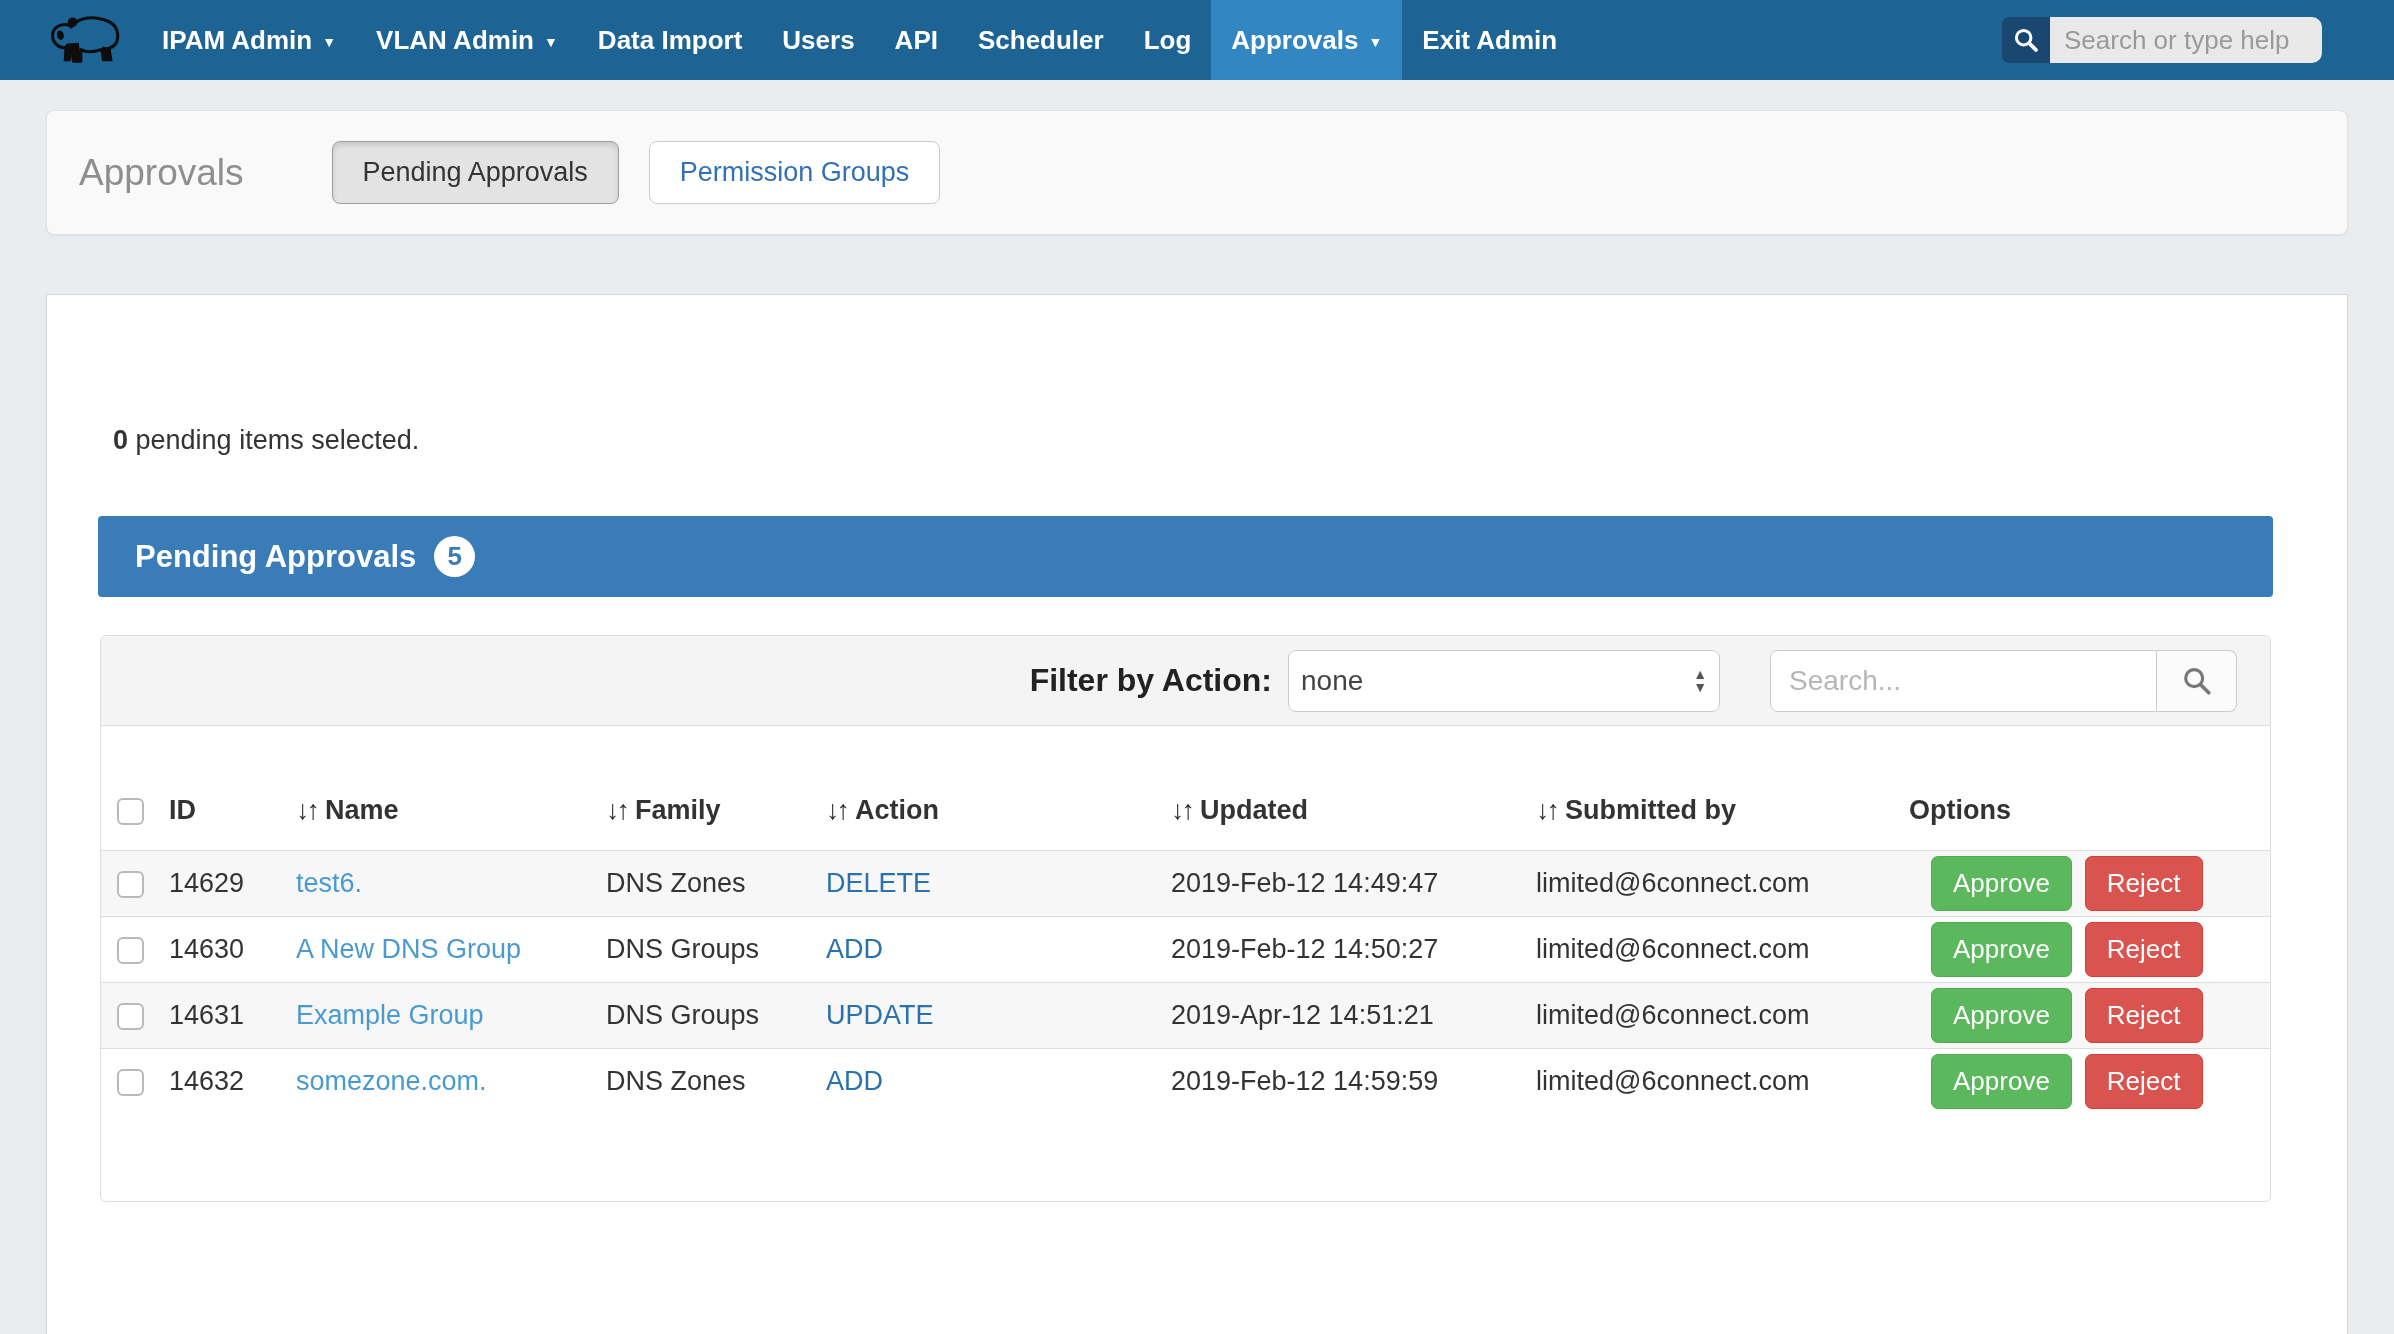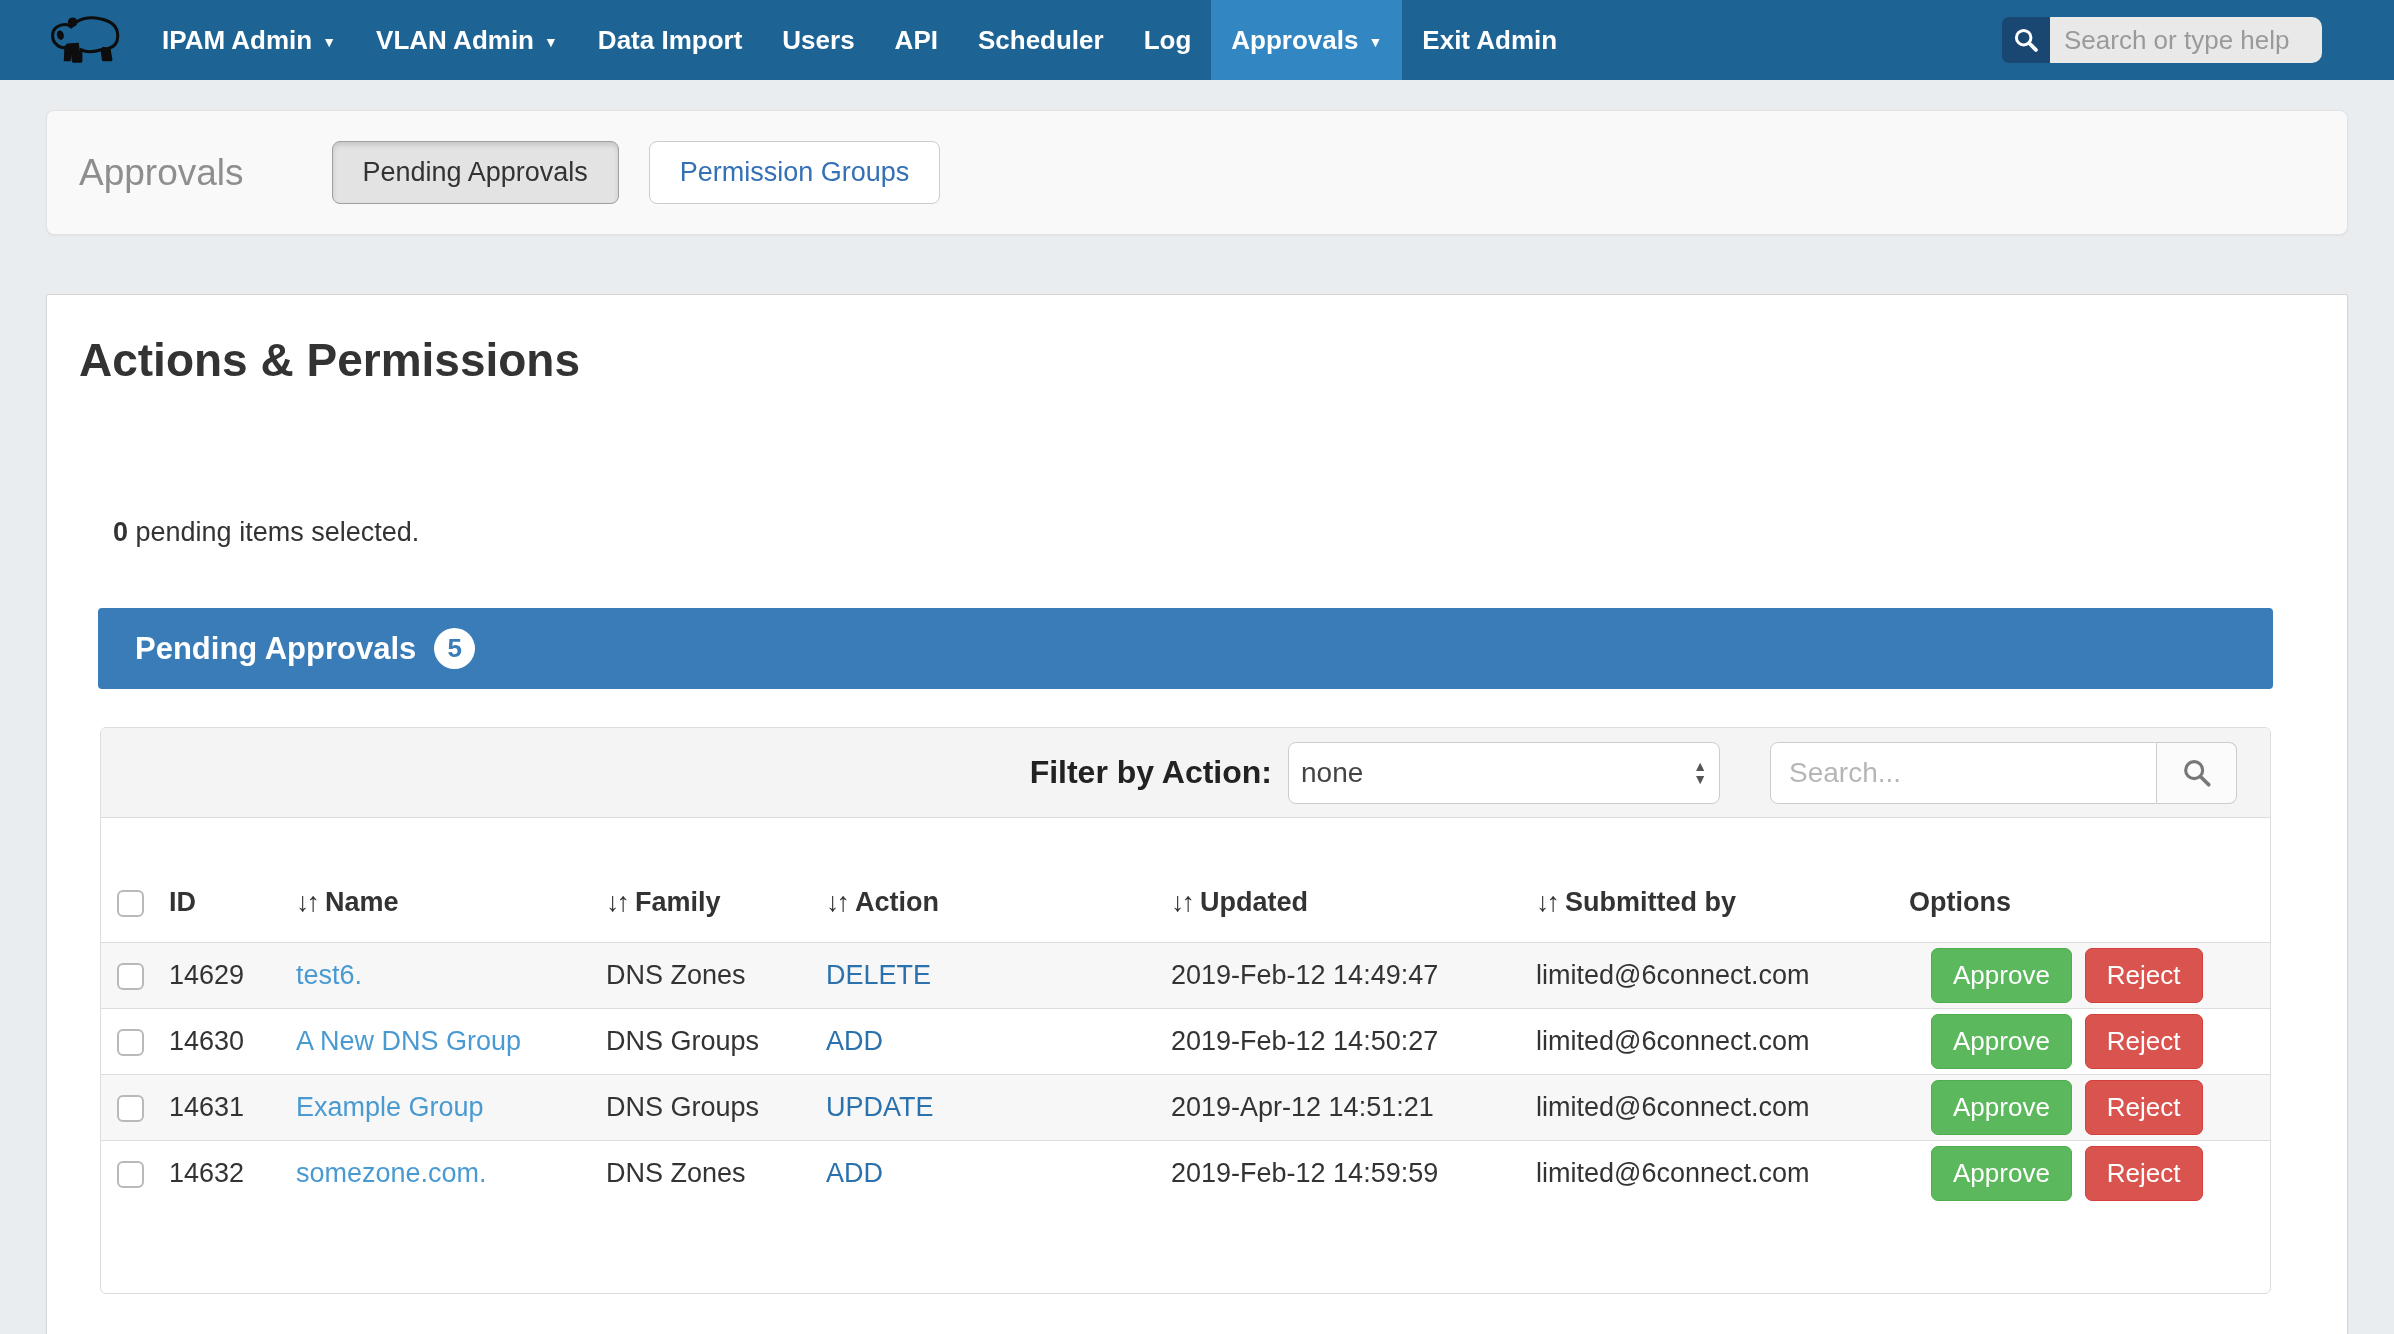"Actions & Permissions" div.section-title { html: <div>Actions &amp; Permissions</div> -> none }
